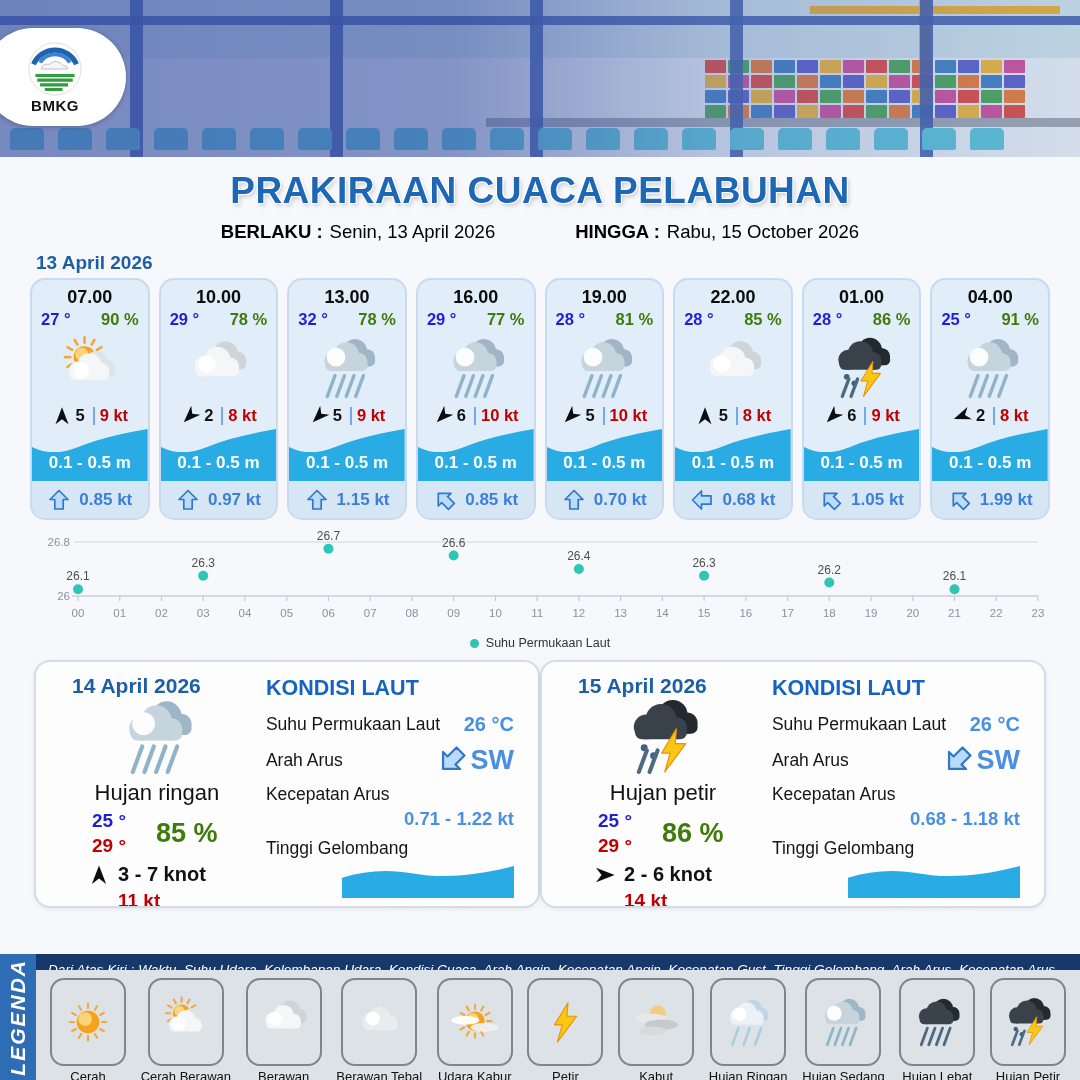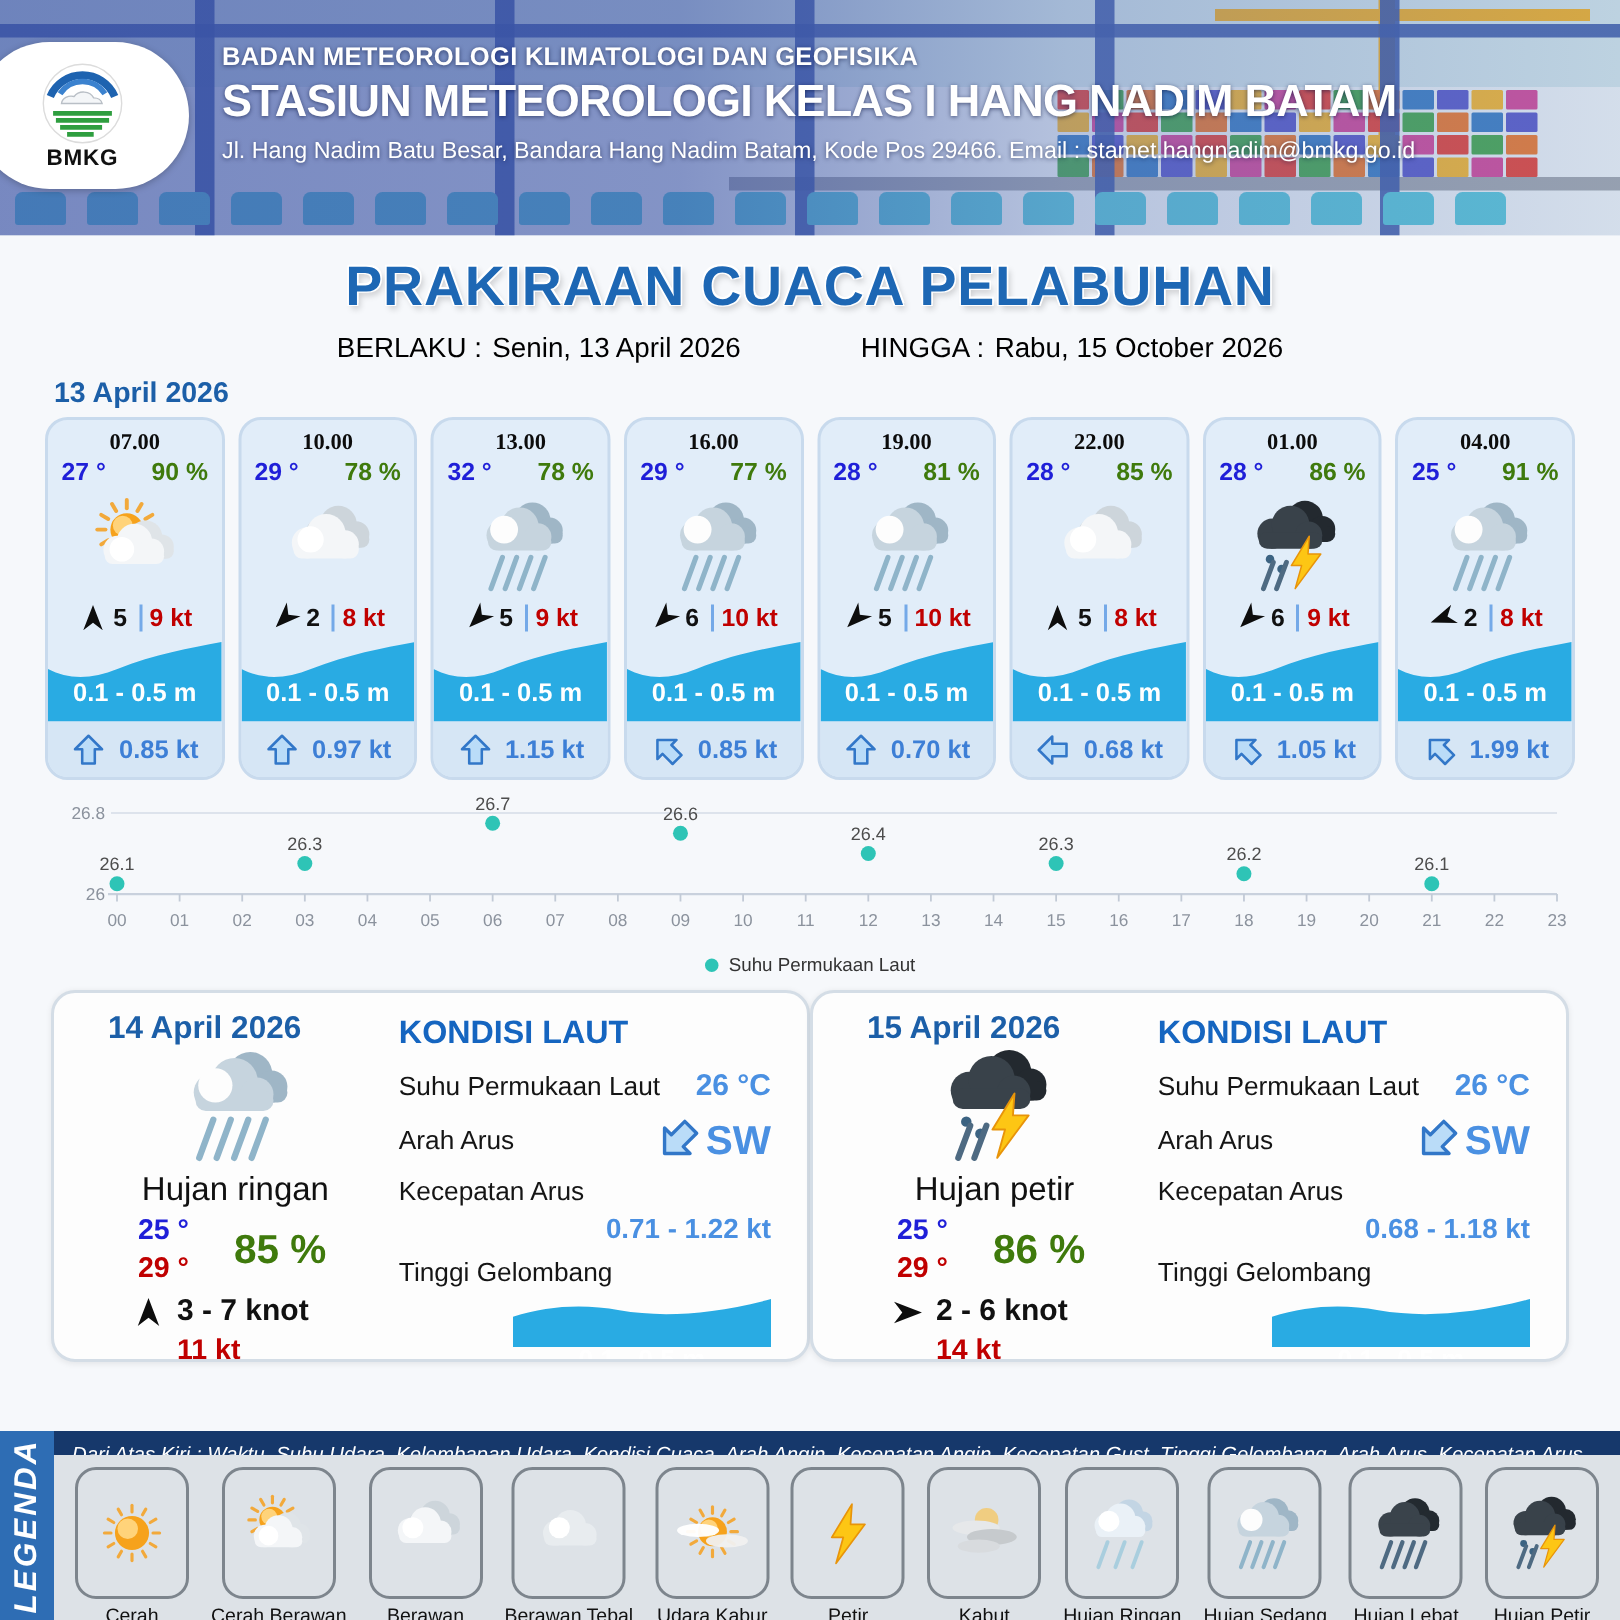"BADAN METEOROLOGI KLIMATOLOGI DAN" div.hdr-text { html: <div> <div>BADAN METEOROLOGI KLIMATOLOGI DAN GEOFISIKA</div> <div>STASIUN METEOROLOGI KELAS I HANG NADIM BATAM</div> <div>Jl. Hang Nadim Batu Besar, Bandara Hang Nadim Batam, Kode Pos 29466. Email : stamet.hangnadim@bmkg.go.id</div> </div> -> none }
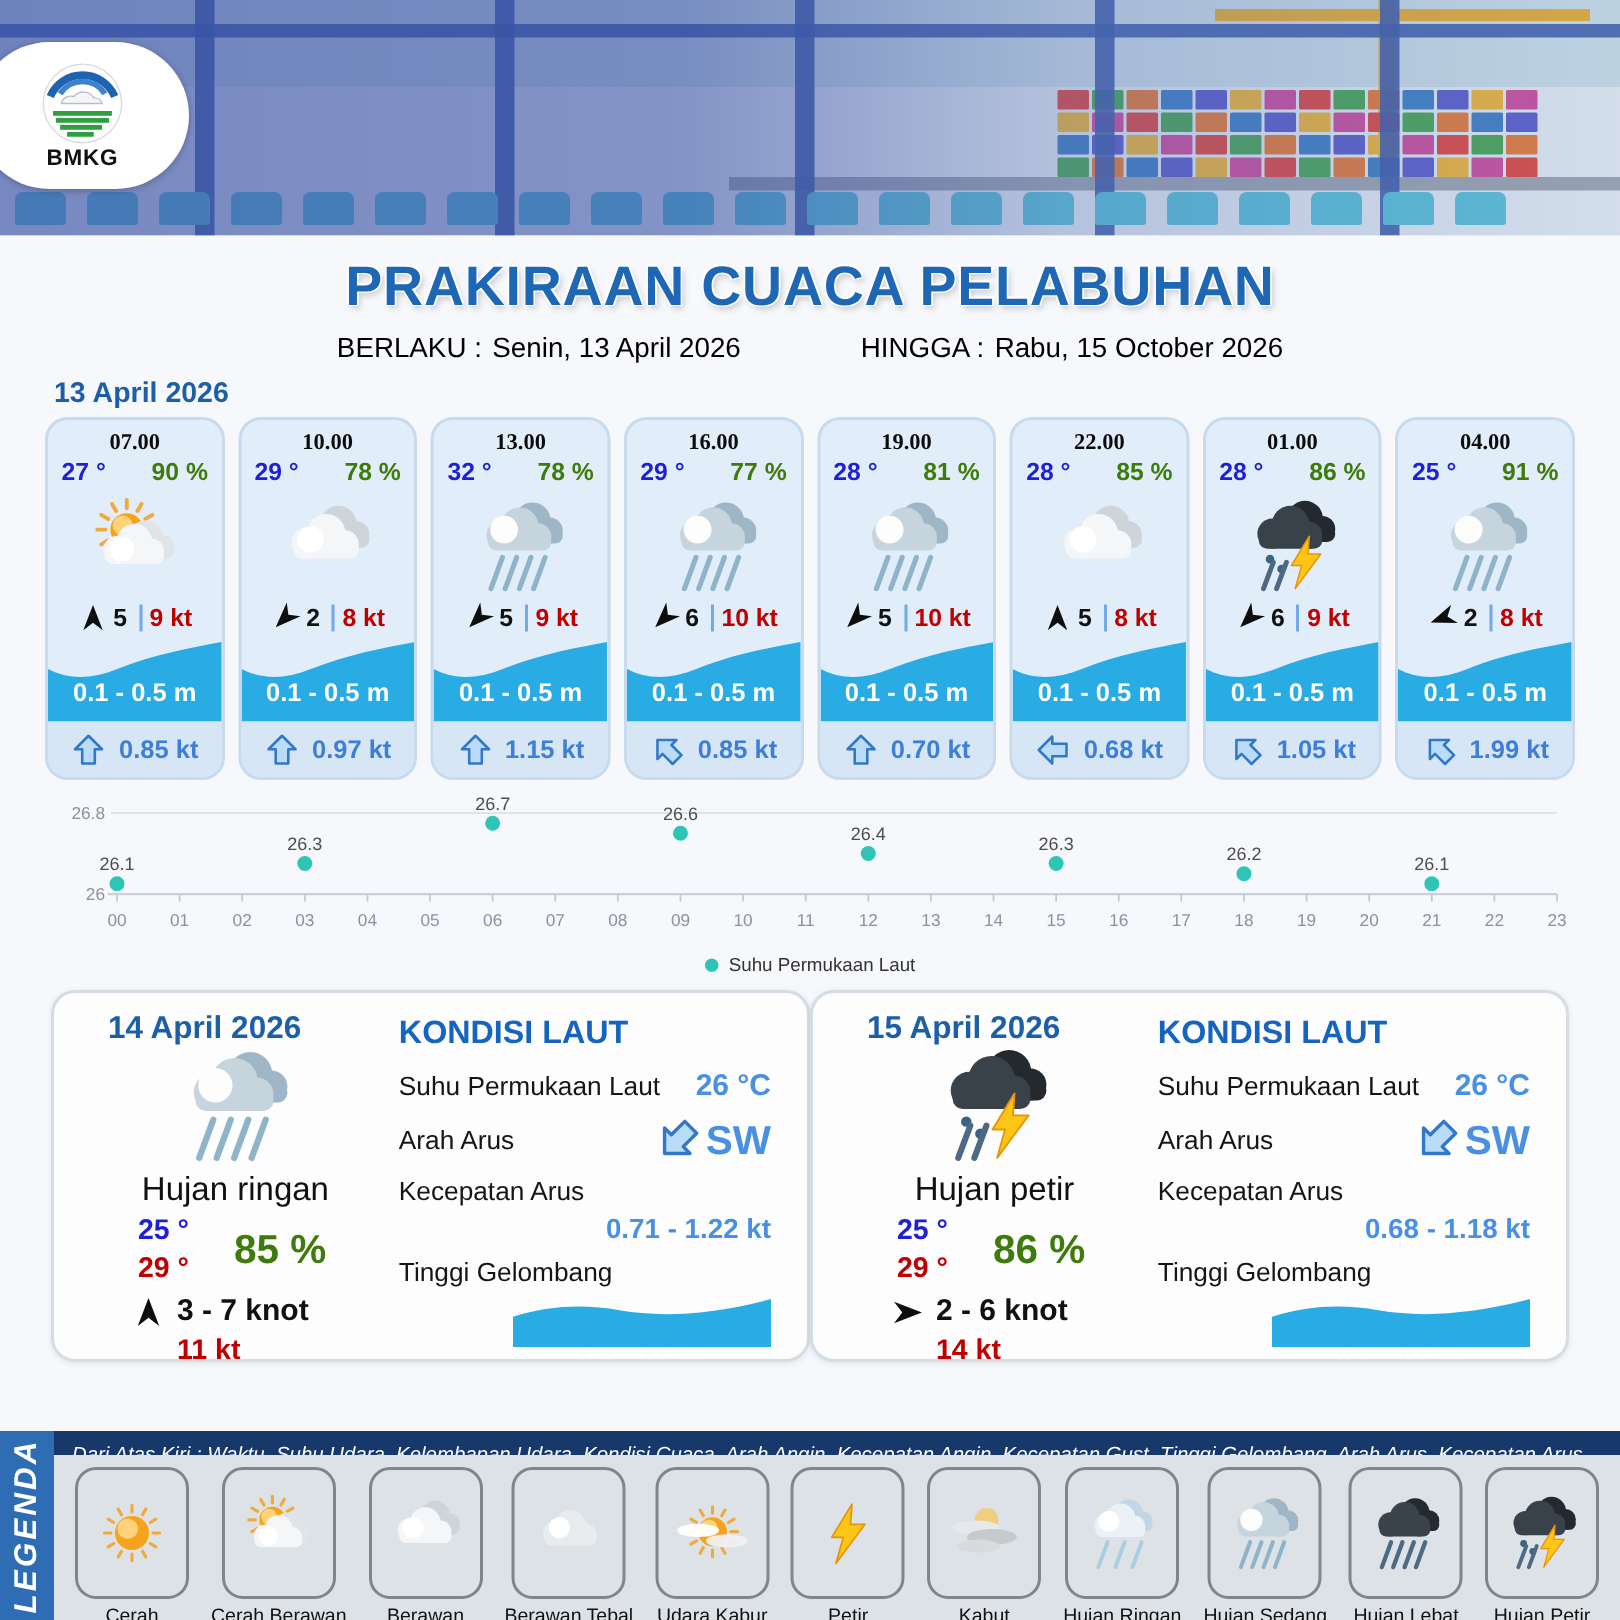"BERLAKU :" .vl { font-weight: normal -> bold }
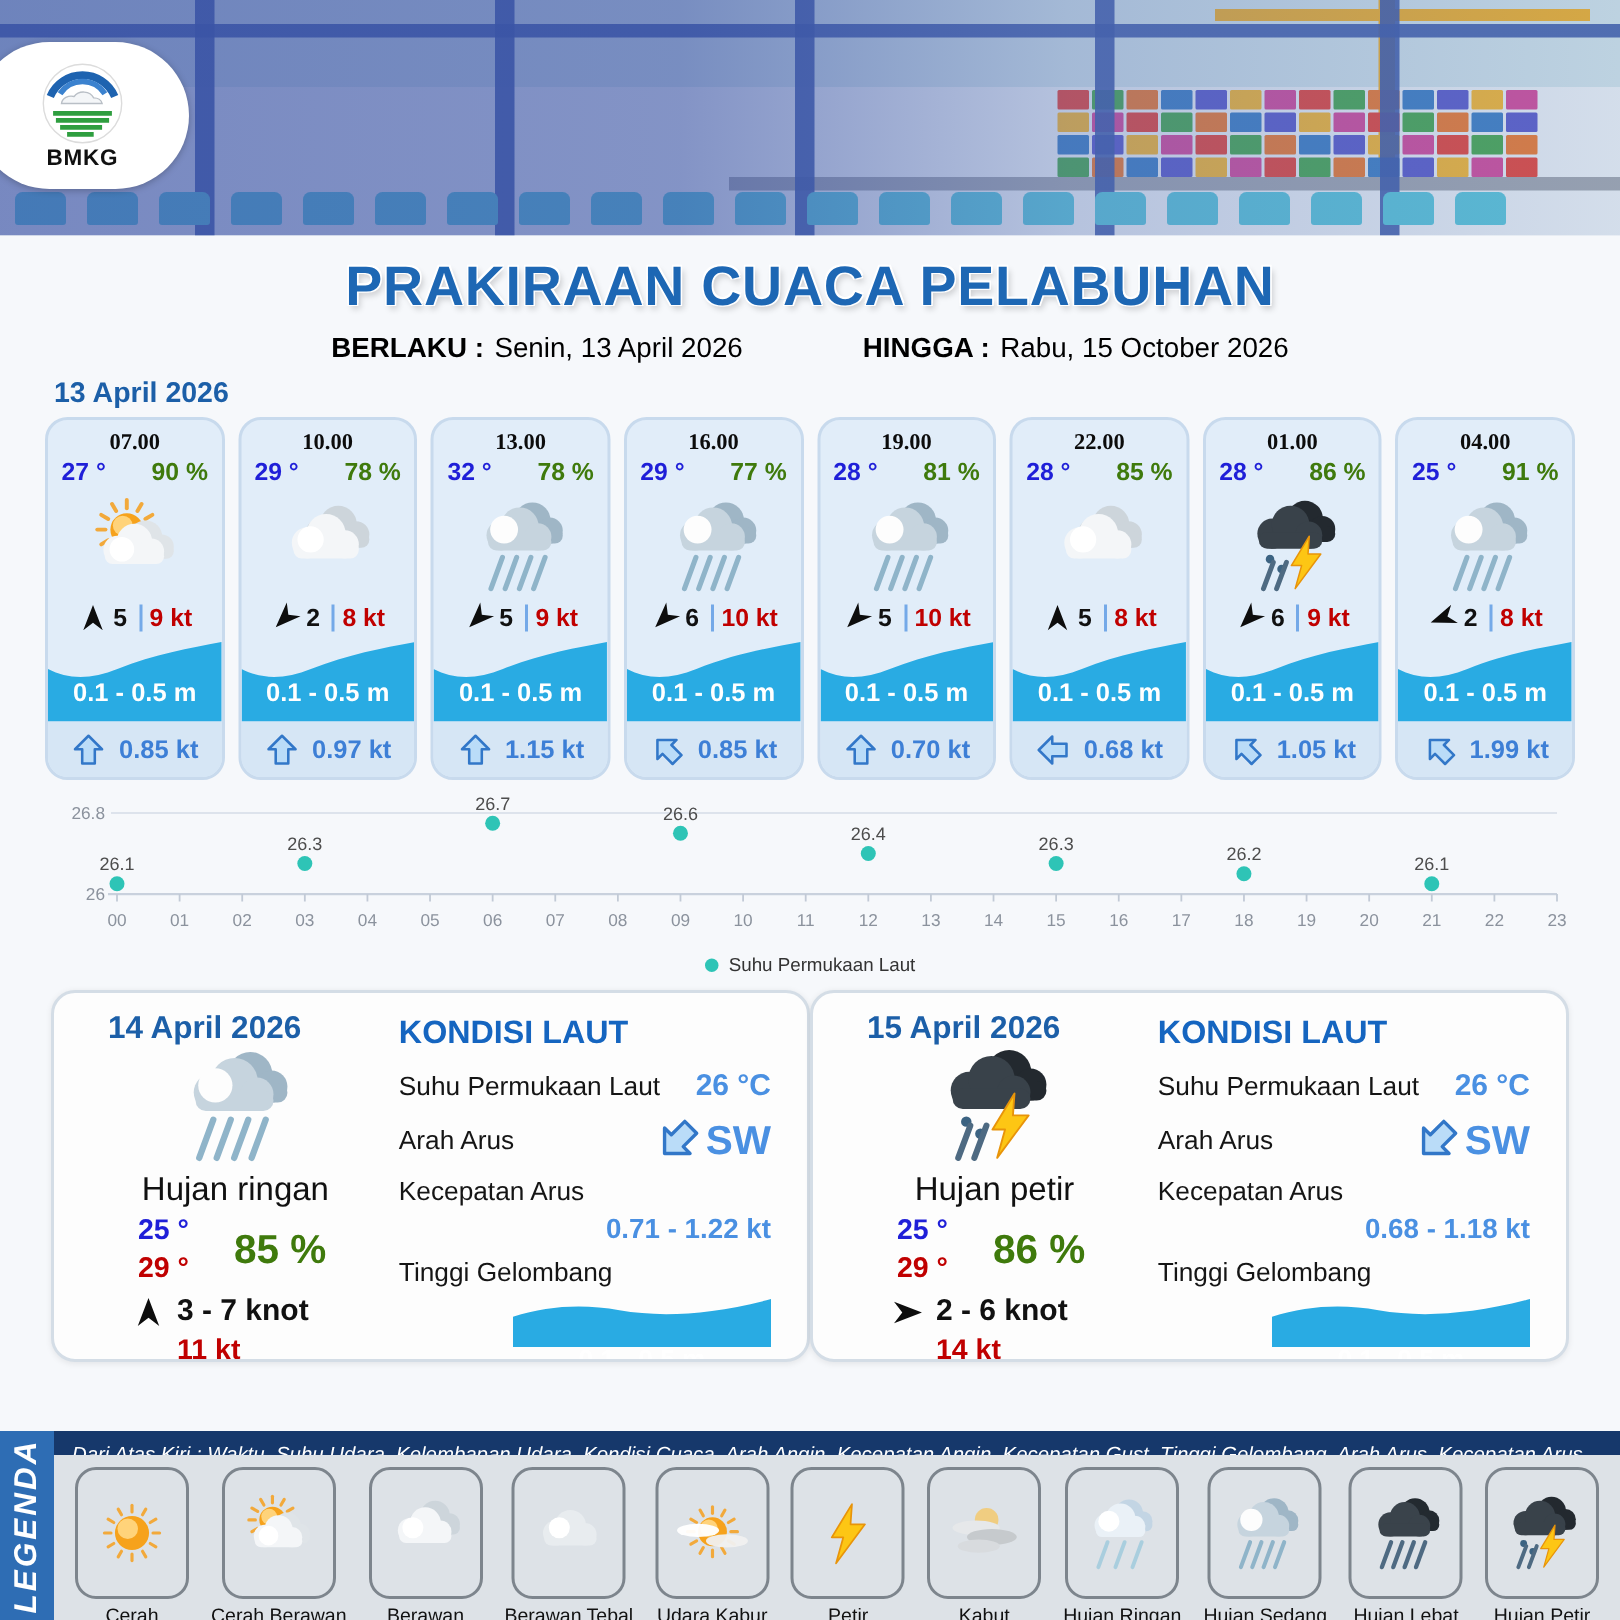"07.00" .f-time { font-family: Liberation Serif, serif -> none; font-size: 15px -> 18px }
